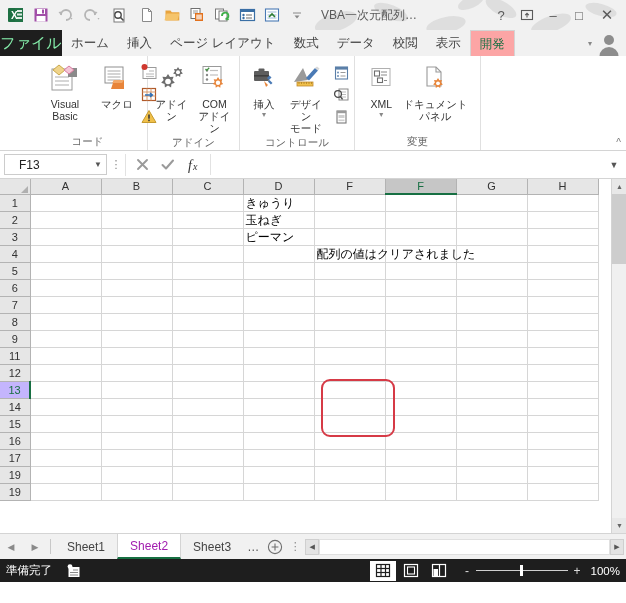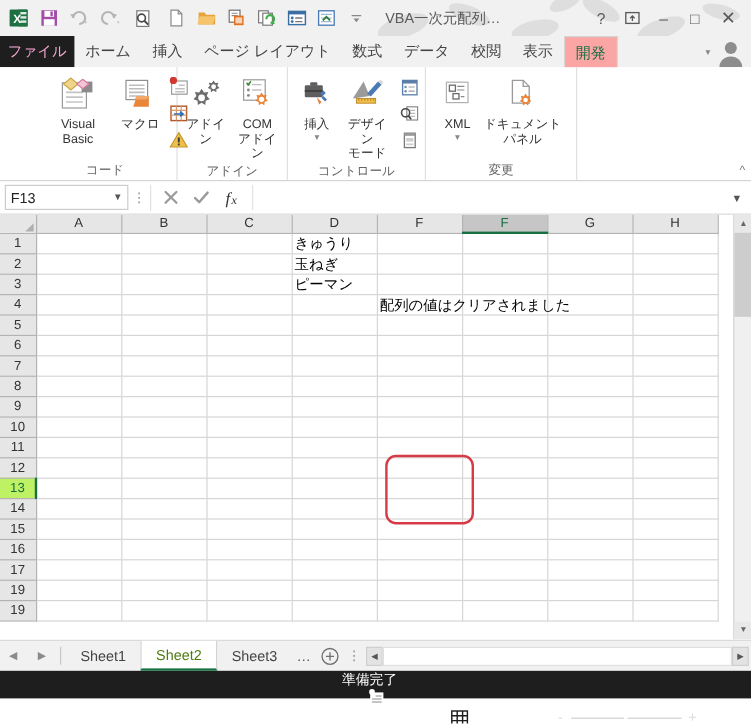"ファイル" .tab-file { color: #f9a8d4 -> #86efac; font-size: 12px -> 15px }
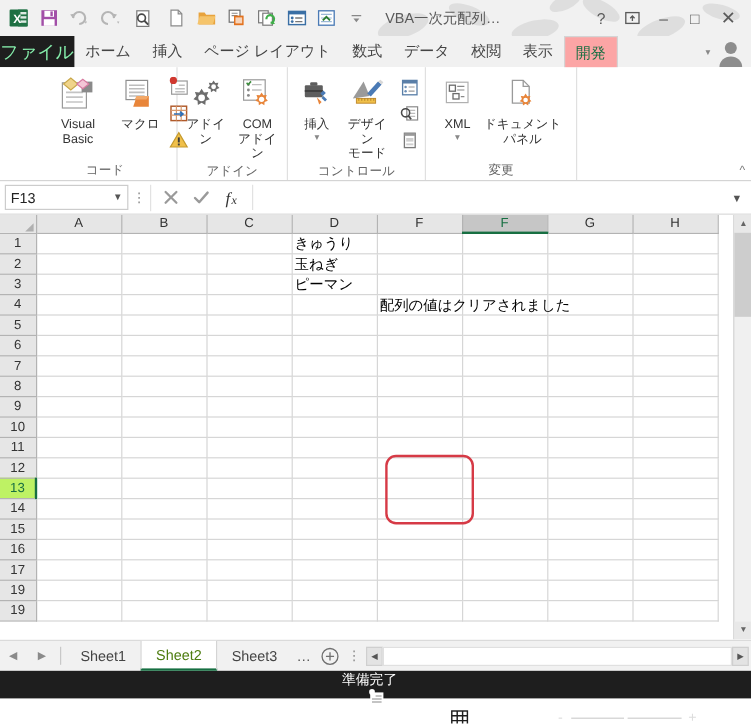"F13" .namebox .nm { margin-left: none -> 10px }
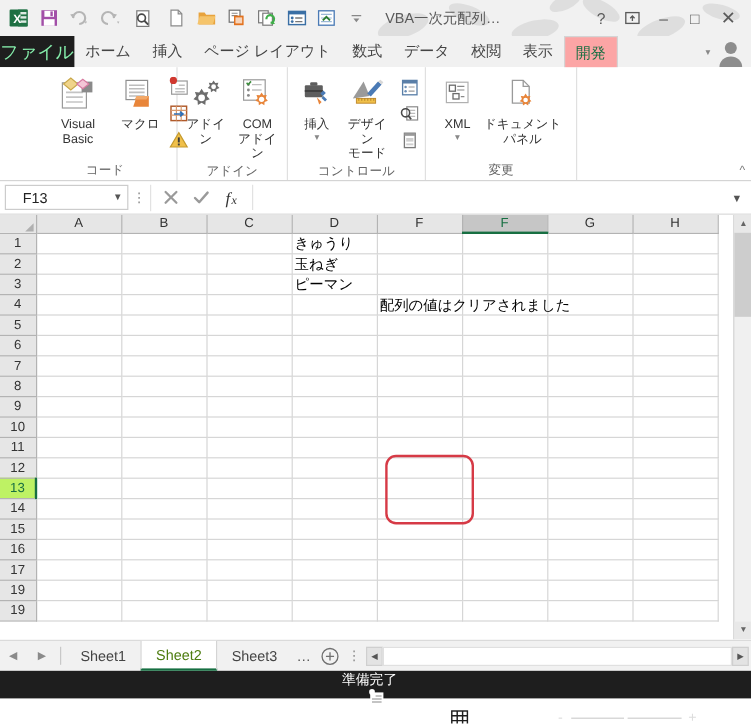"10" tr { html: <tr> <th>10</th> <td></td> <td></td> <td></td> <td></td> <td></td> <td></td> <td></td> <td></td> </tr> -> none }
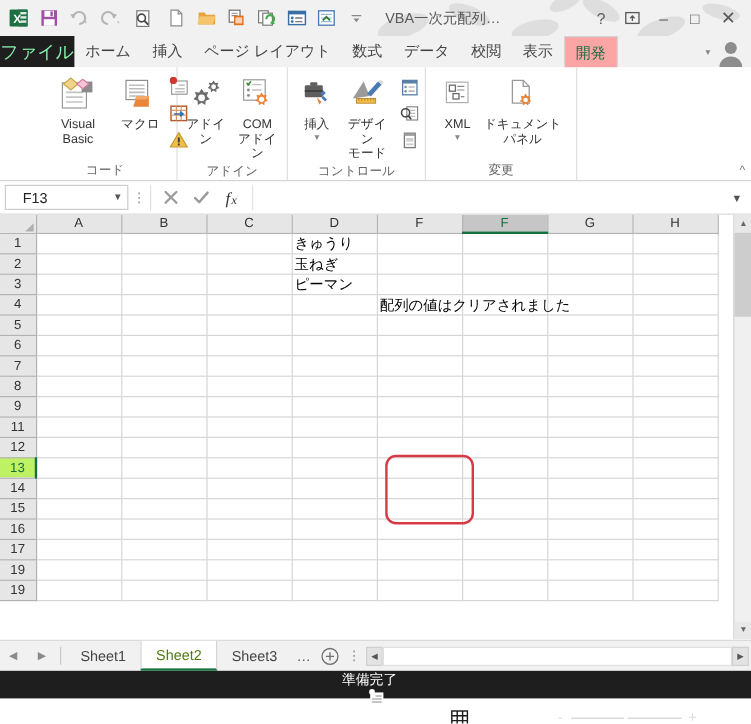"13" th.rowhdr.sel { background: #bef264 -> #c4b5fd }
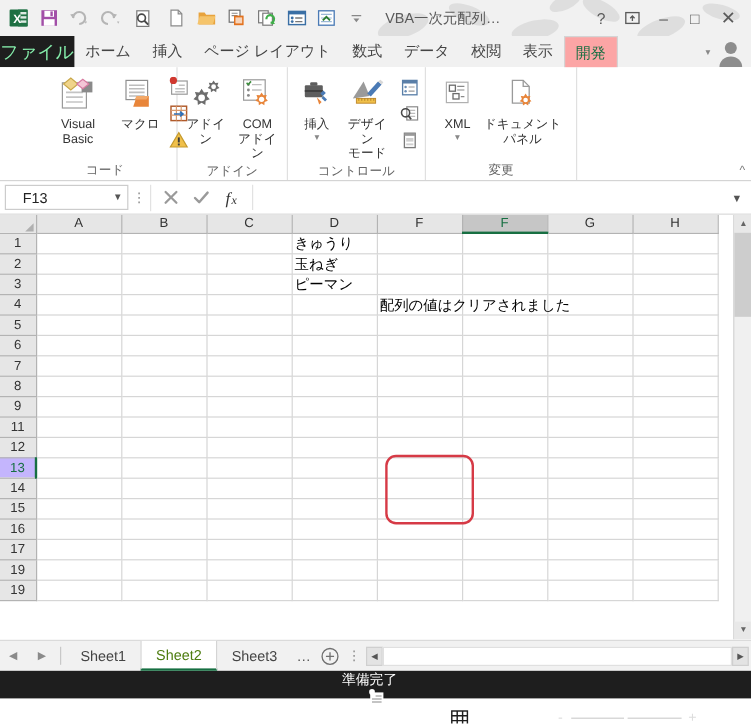"Sheet2" .sheettab.active { color: #4d7c0f -> #a21caf }
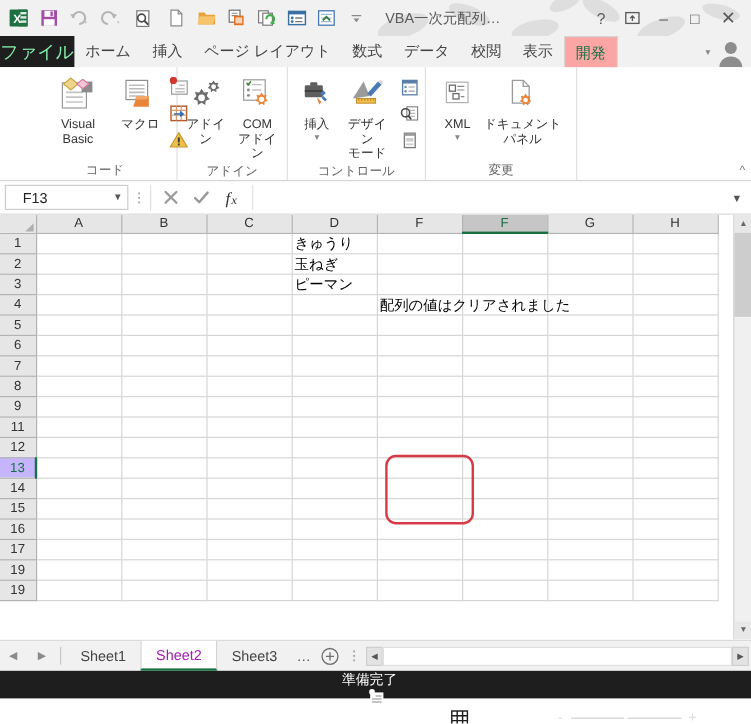"準備完了" .statusbar { flex-direction: column -> none }
